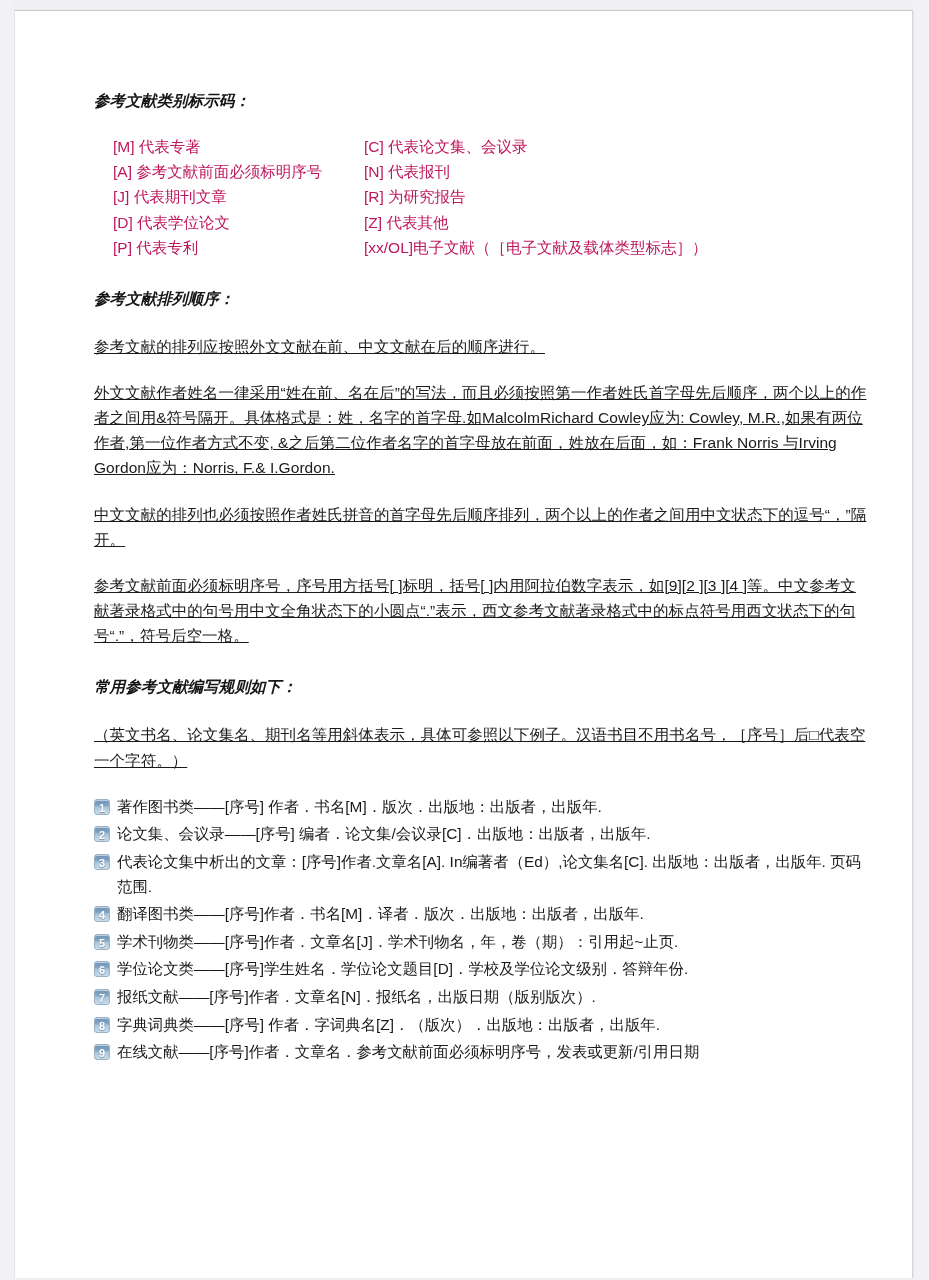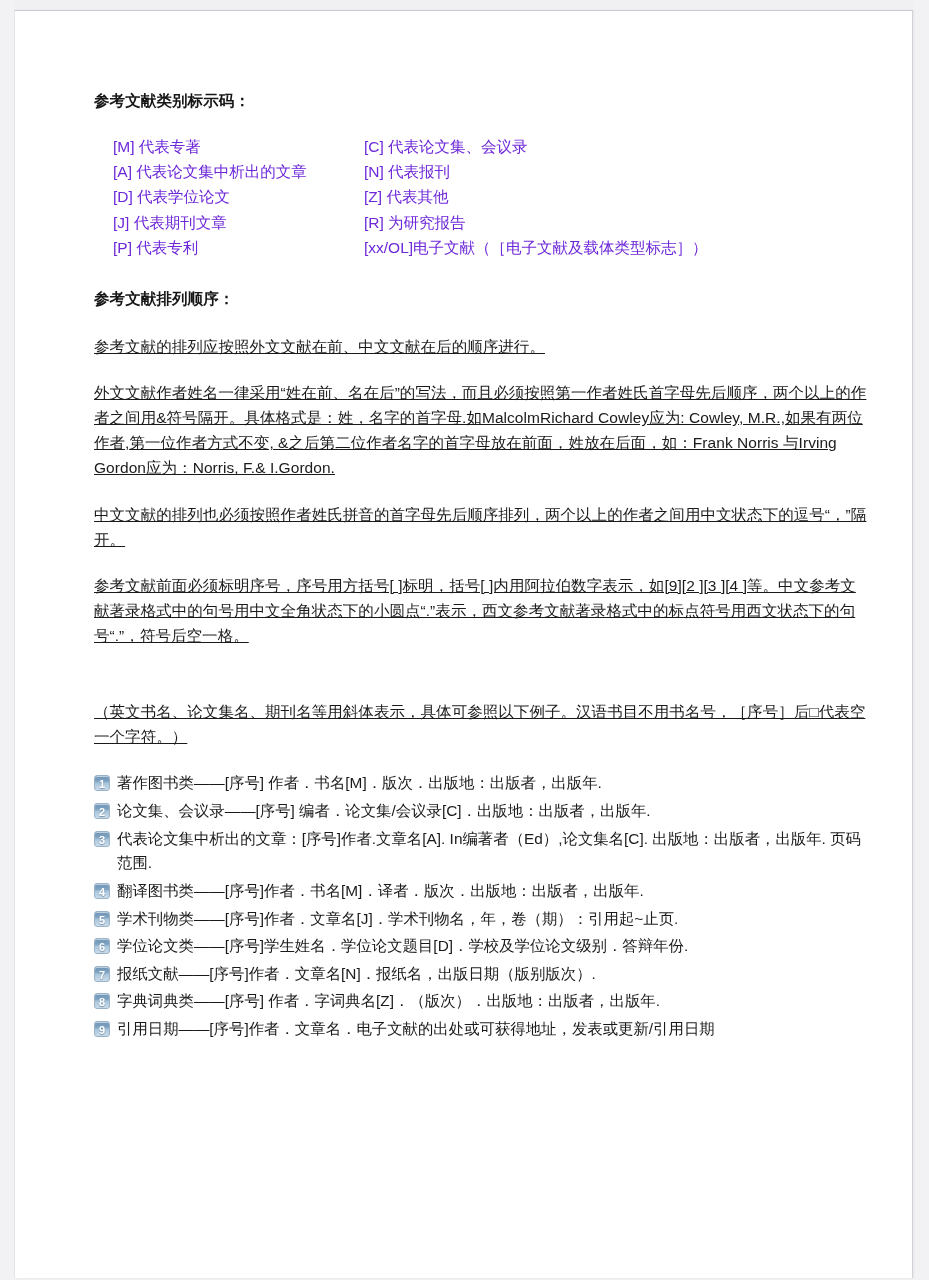"参考文献类别标示码：" .h { font-style: none -> italic }
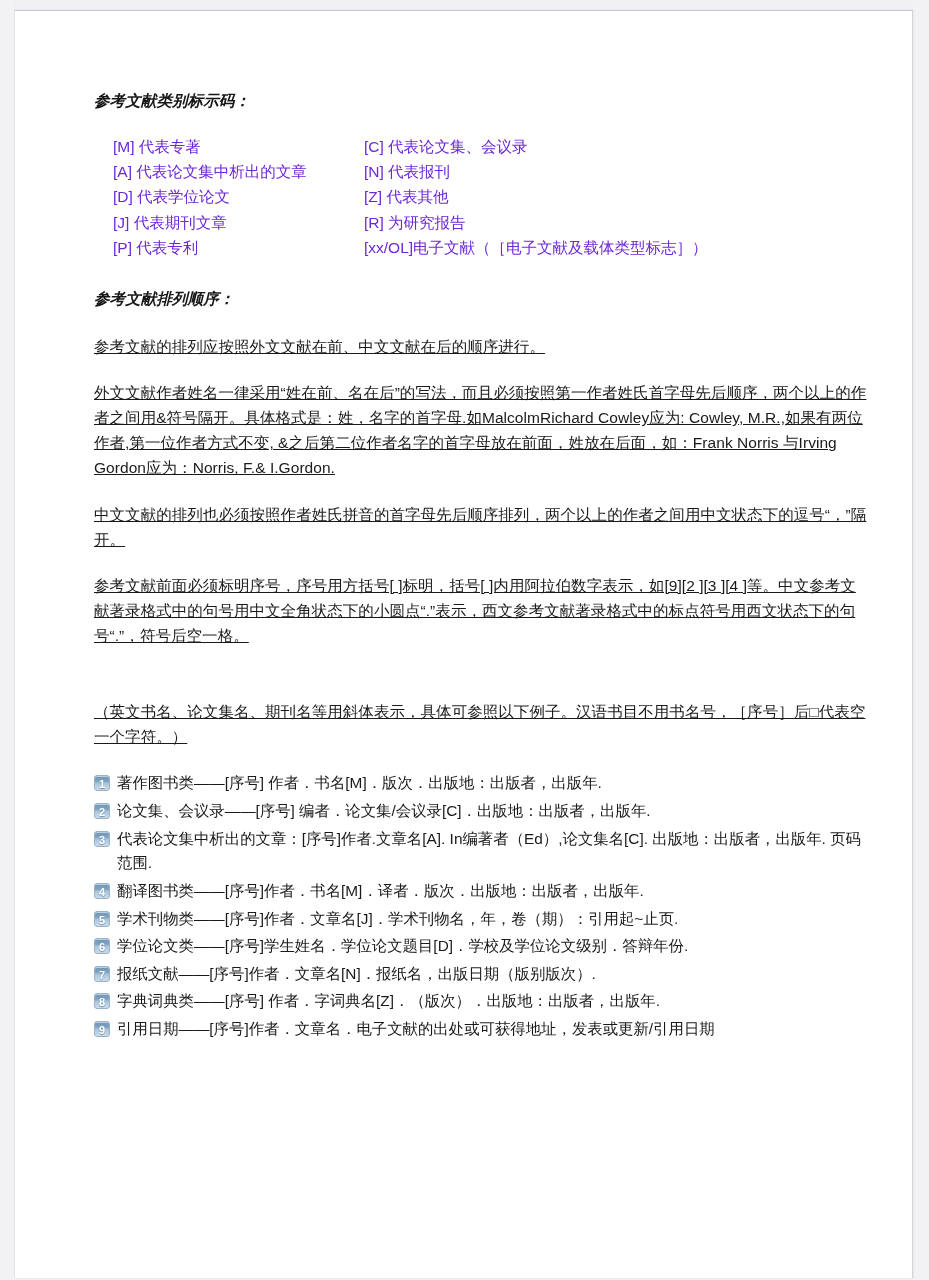"[M] 代表专著" .codes { color: #6d28d9 -> #be185d }
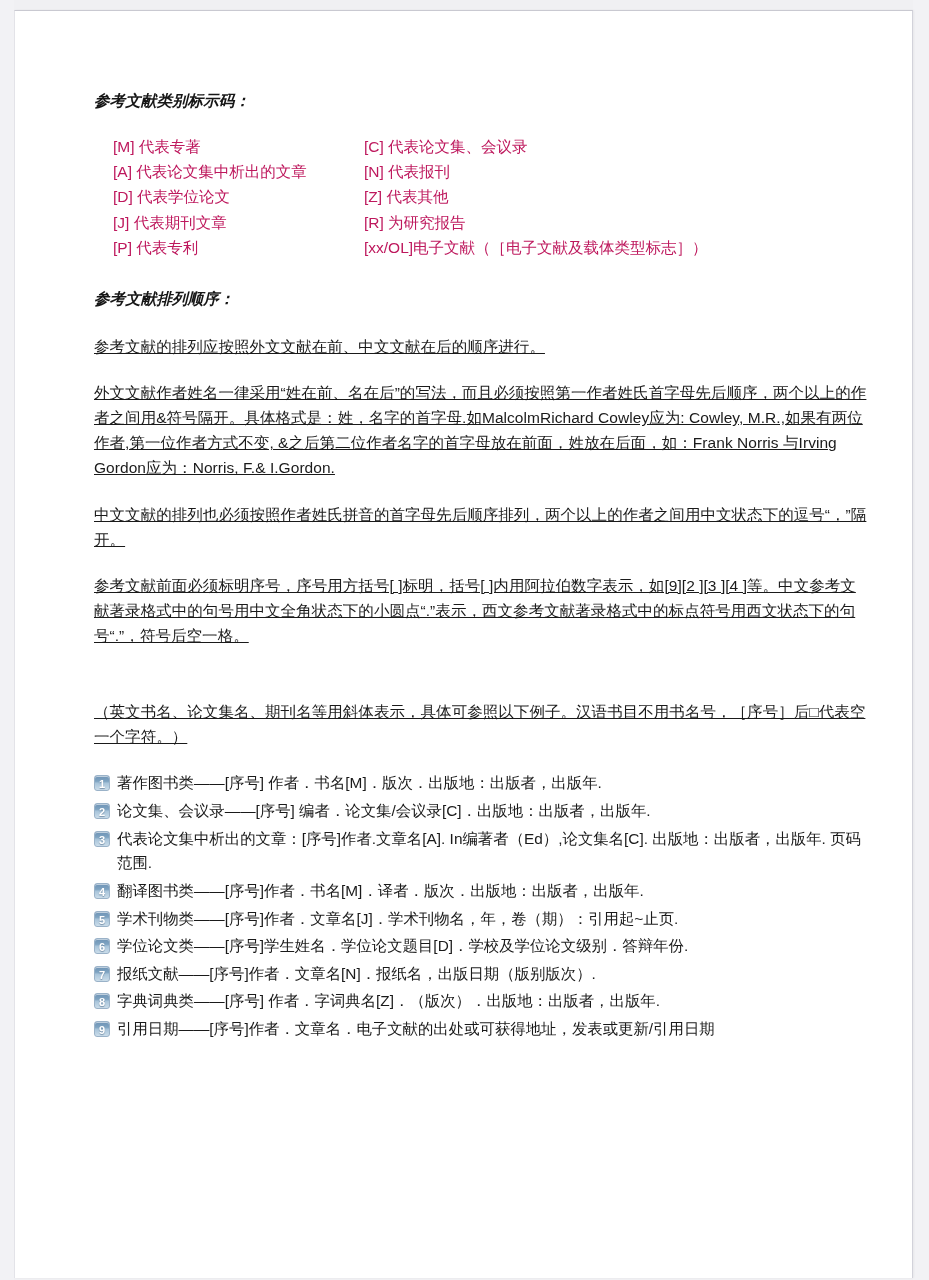"[A] 代表论文集中析出的文章" span.code-col-a { text: 代表论文集中析出的文章 -> 参考文献前面必须标明序号 }
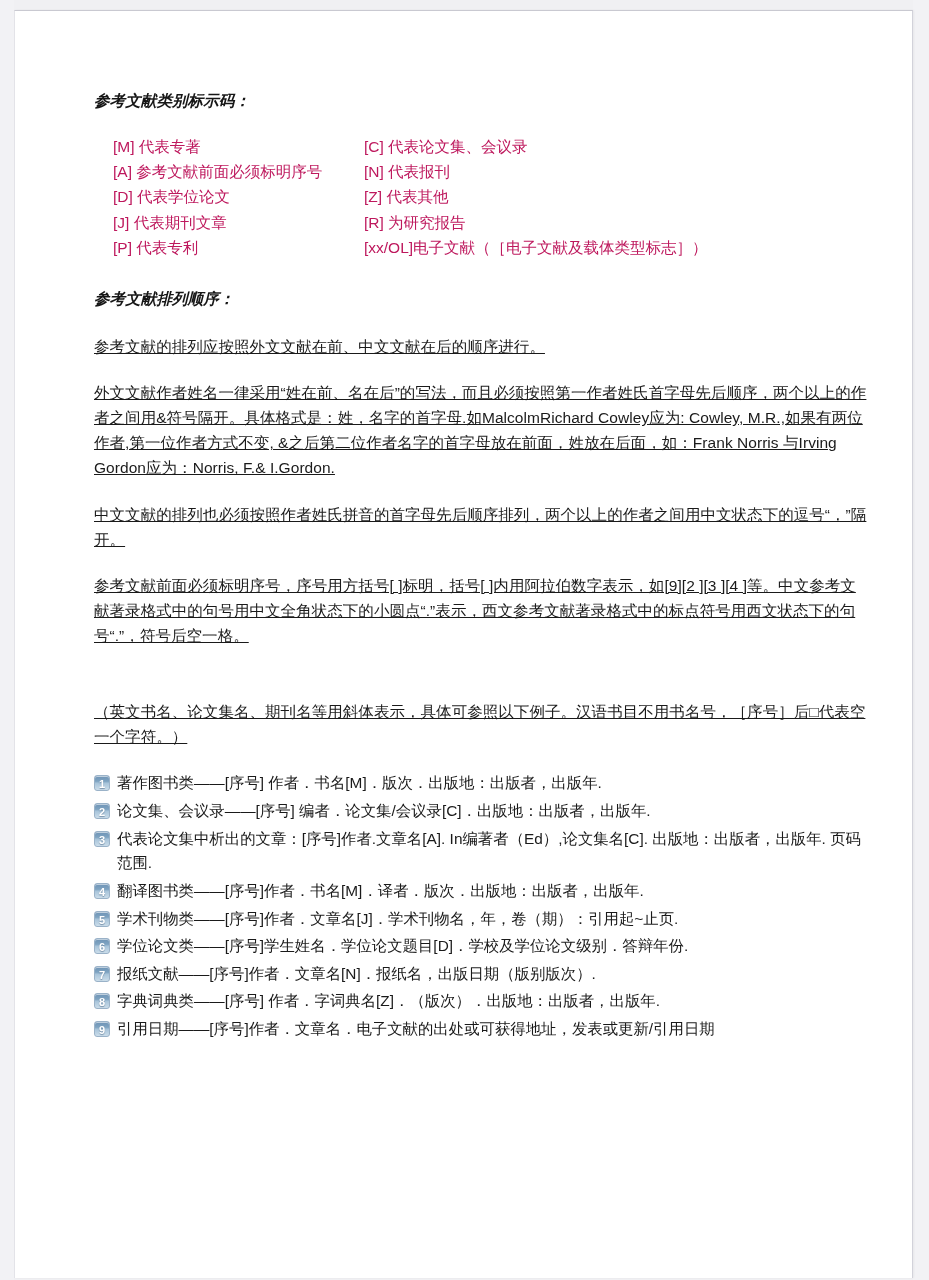"[D] 代表学位论文" div.code-row { order: before "[J] 代表期刊文章" -> after "[J] 代表期刊文章" }
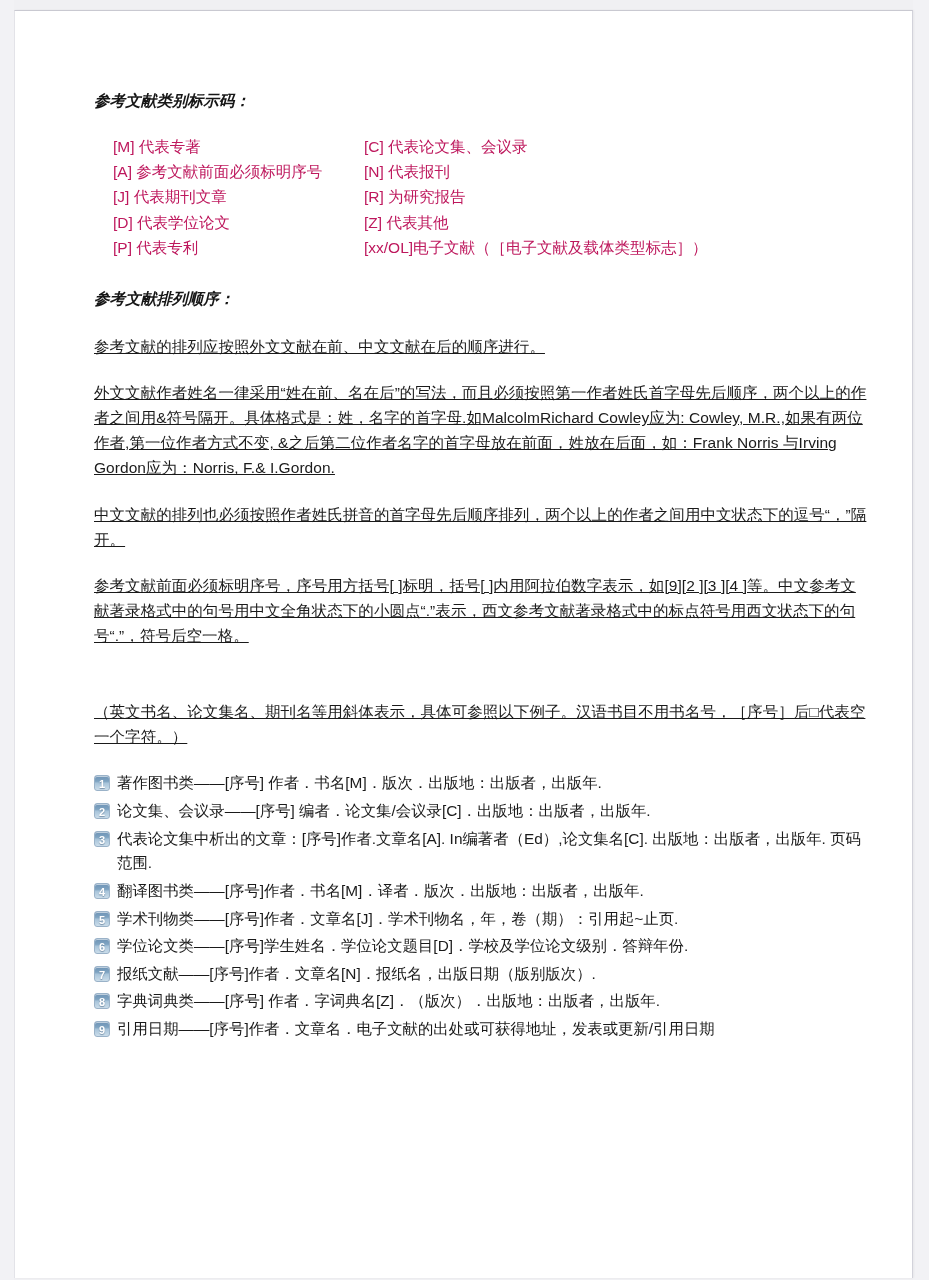"常用参考文献编写规则如下：" div.h { html: none -> <div>常用参考文献编写规则如下：</div> }
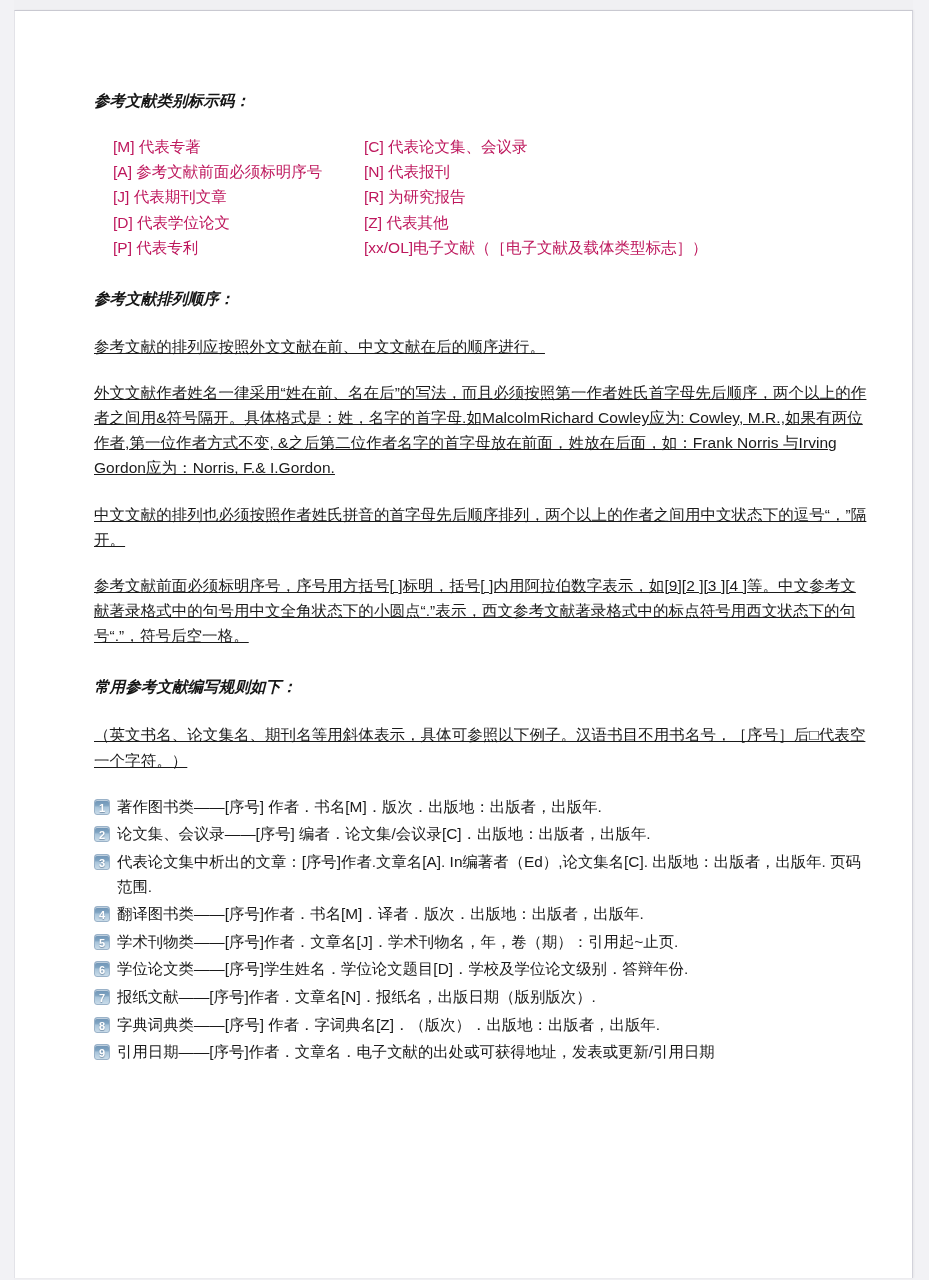"引用日期——[序号]作者．文章名．电子文献的出处或可获得地址，发表或更新/引用日" span.rule-text { text: 引用日期——[序号]作者．文章名．电子文献的出处或可获得地址 -> 在线文献——[序号]作者．文章名．参考文献前面必须标明序号 }
